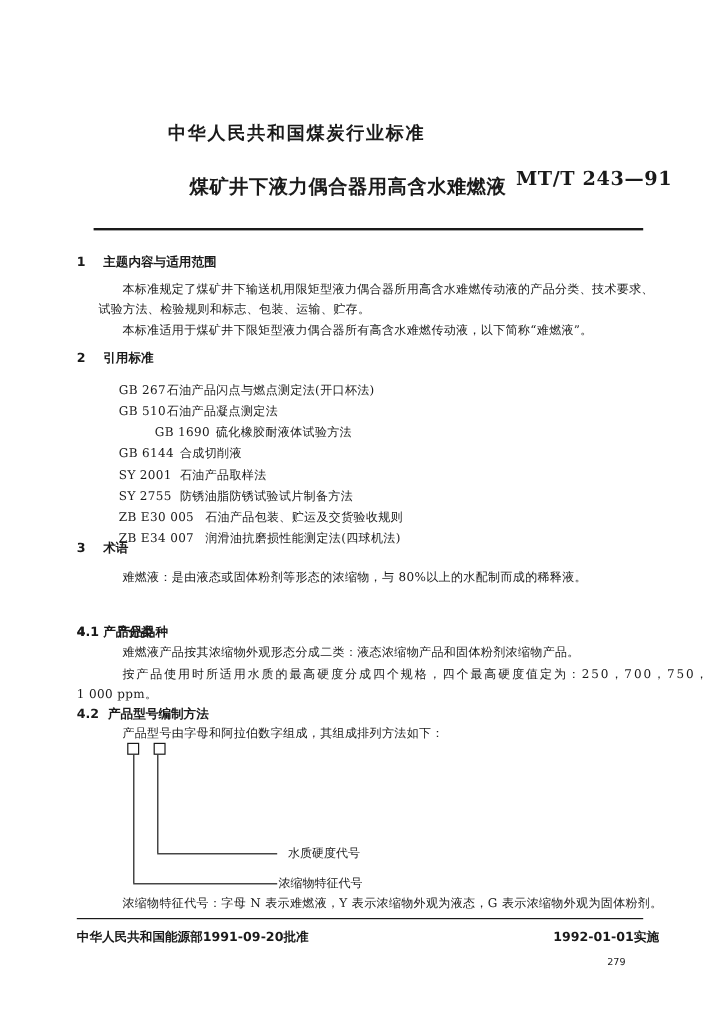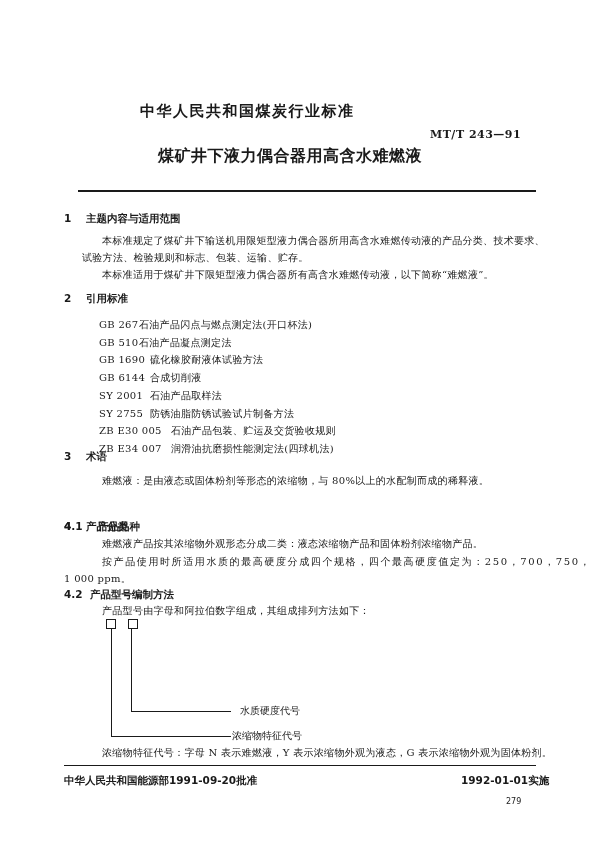"MT/T 243—91" .std-no { font-size: 11px -> 16px; top: 128px -> 139px }
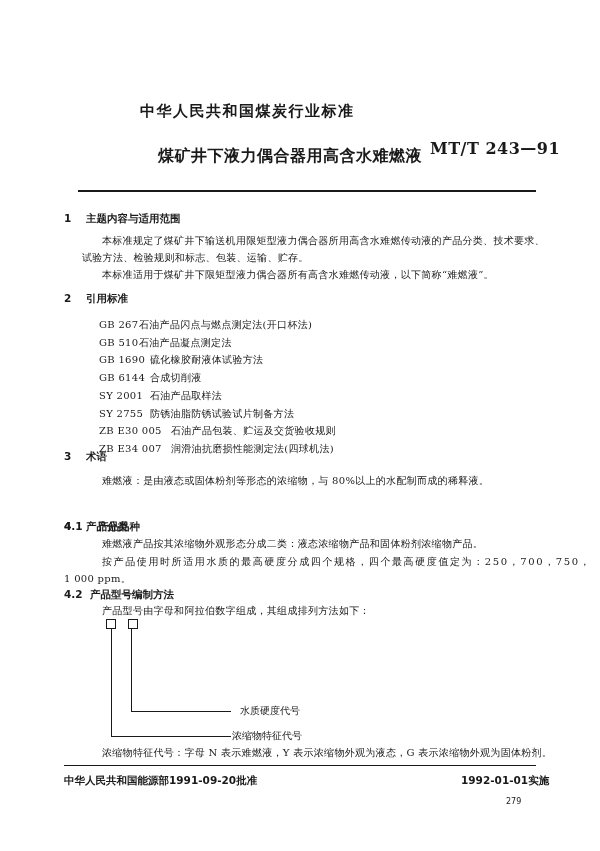"GB 1690" span.code { margin-left: none -> 30px }
